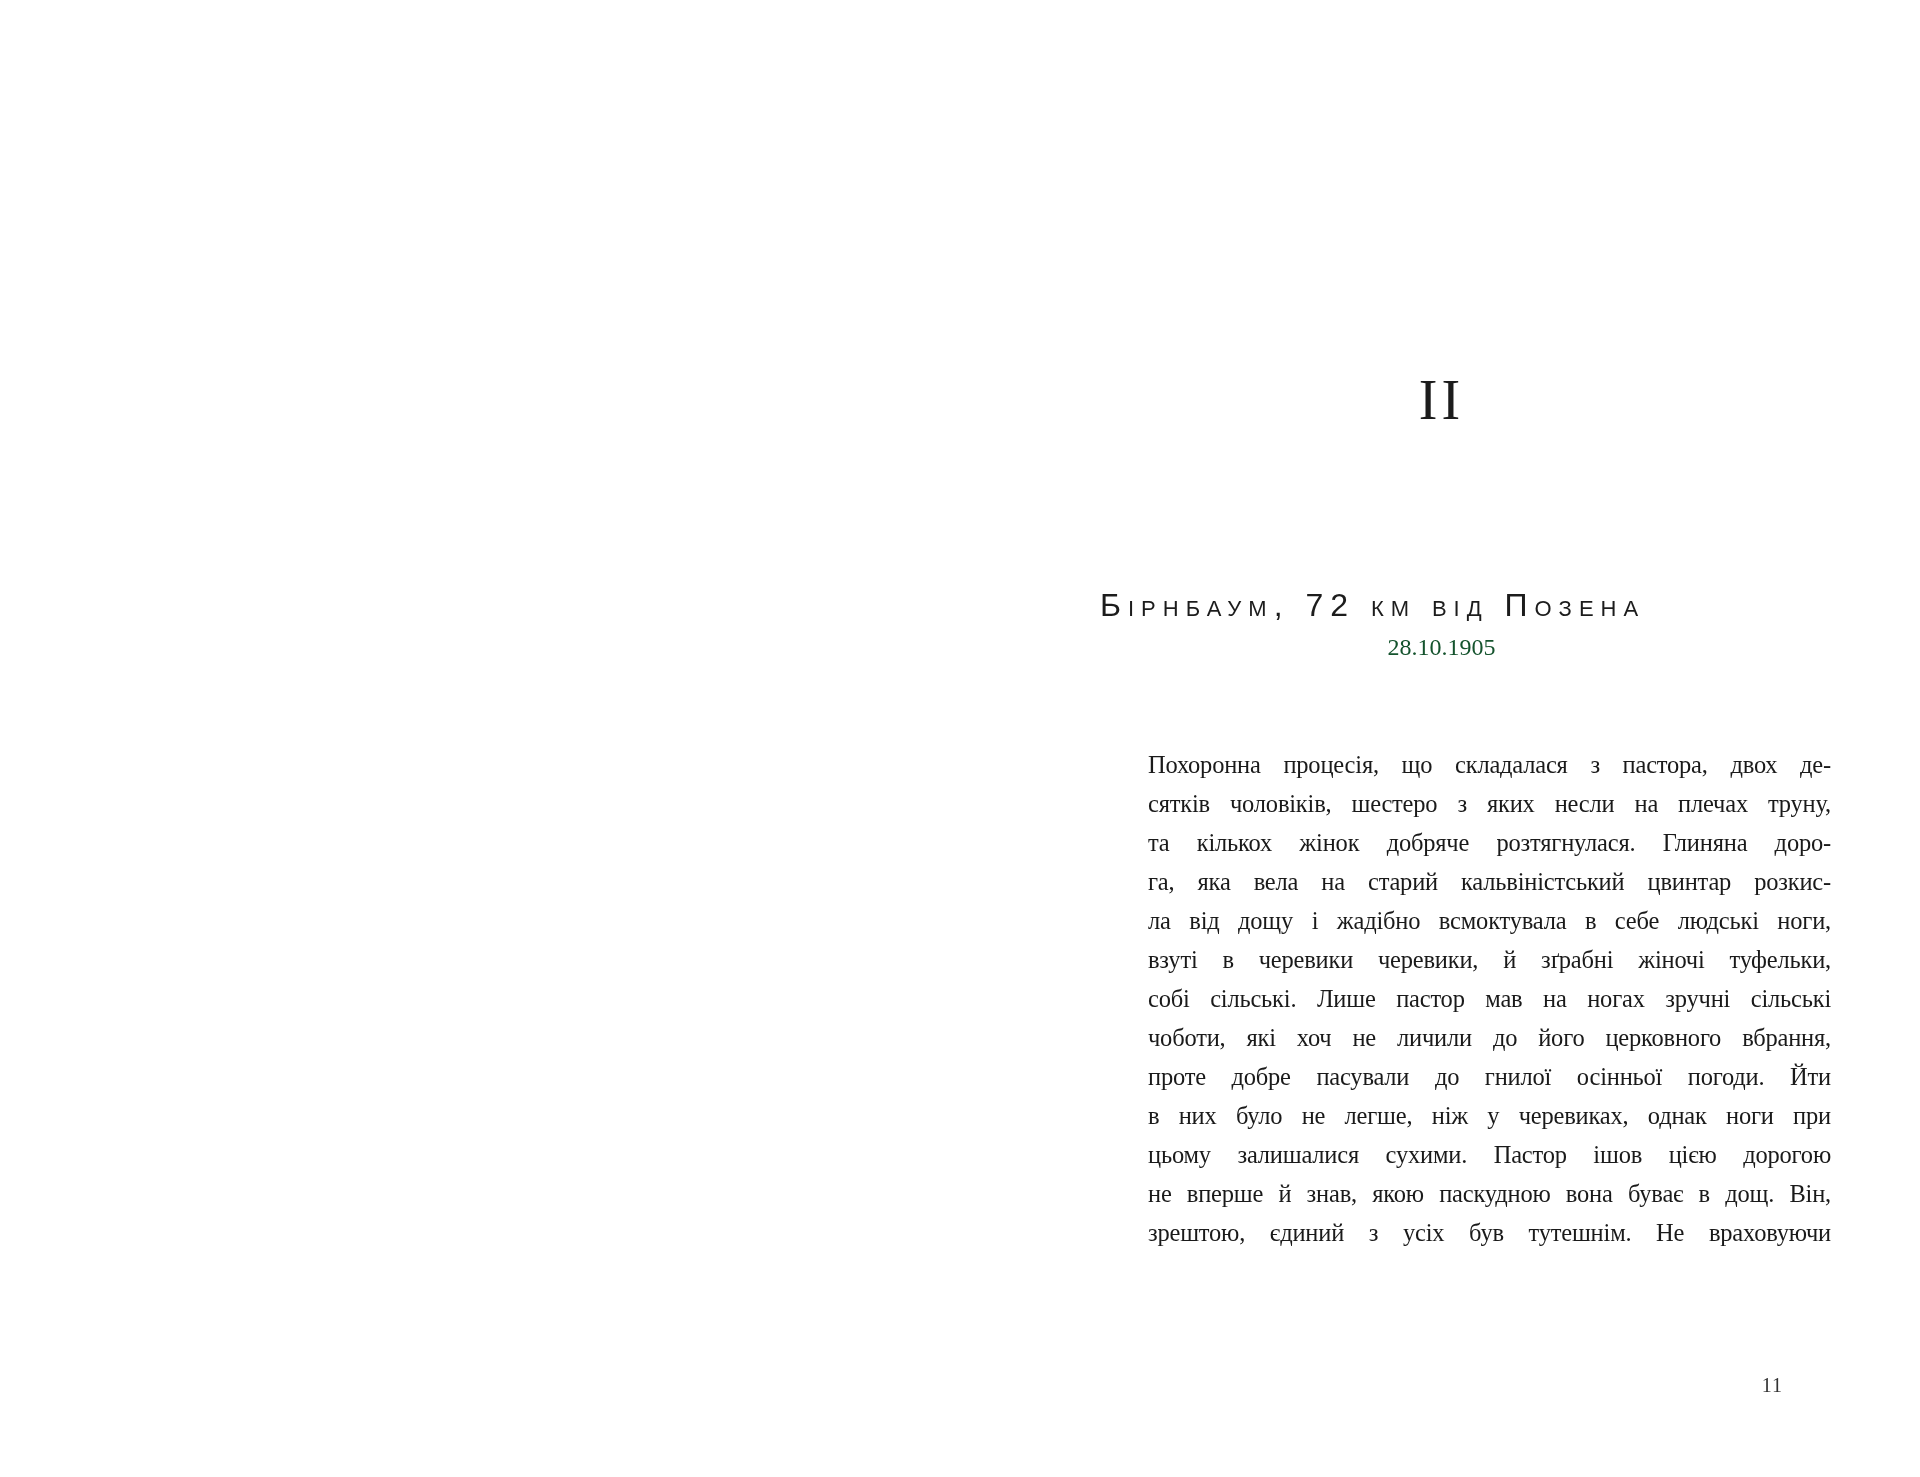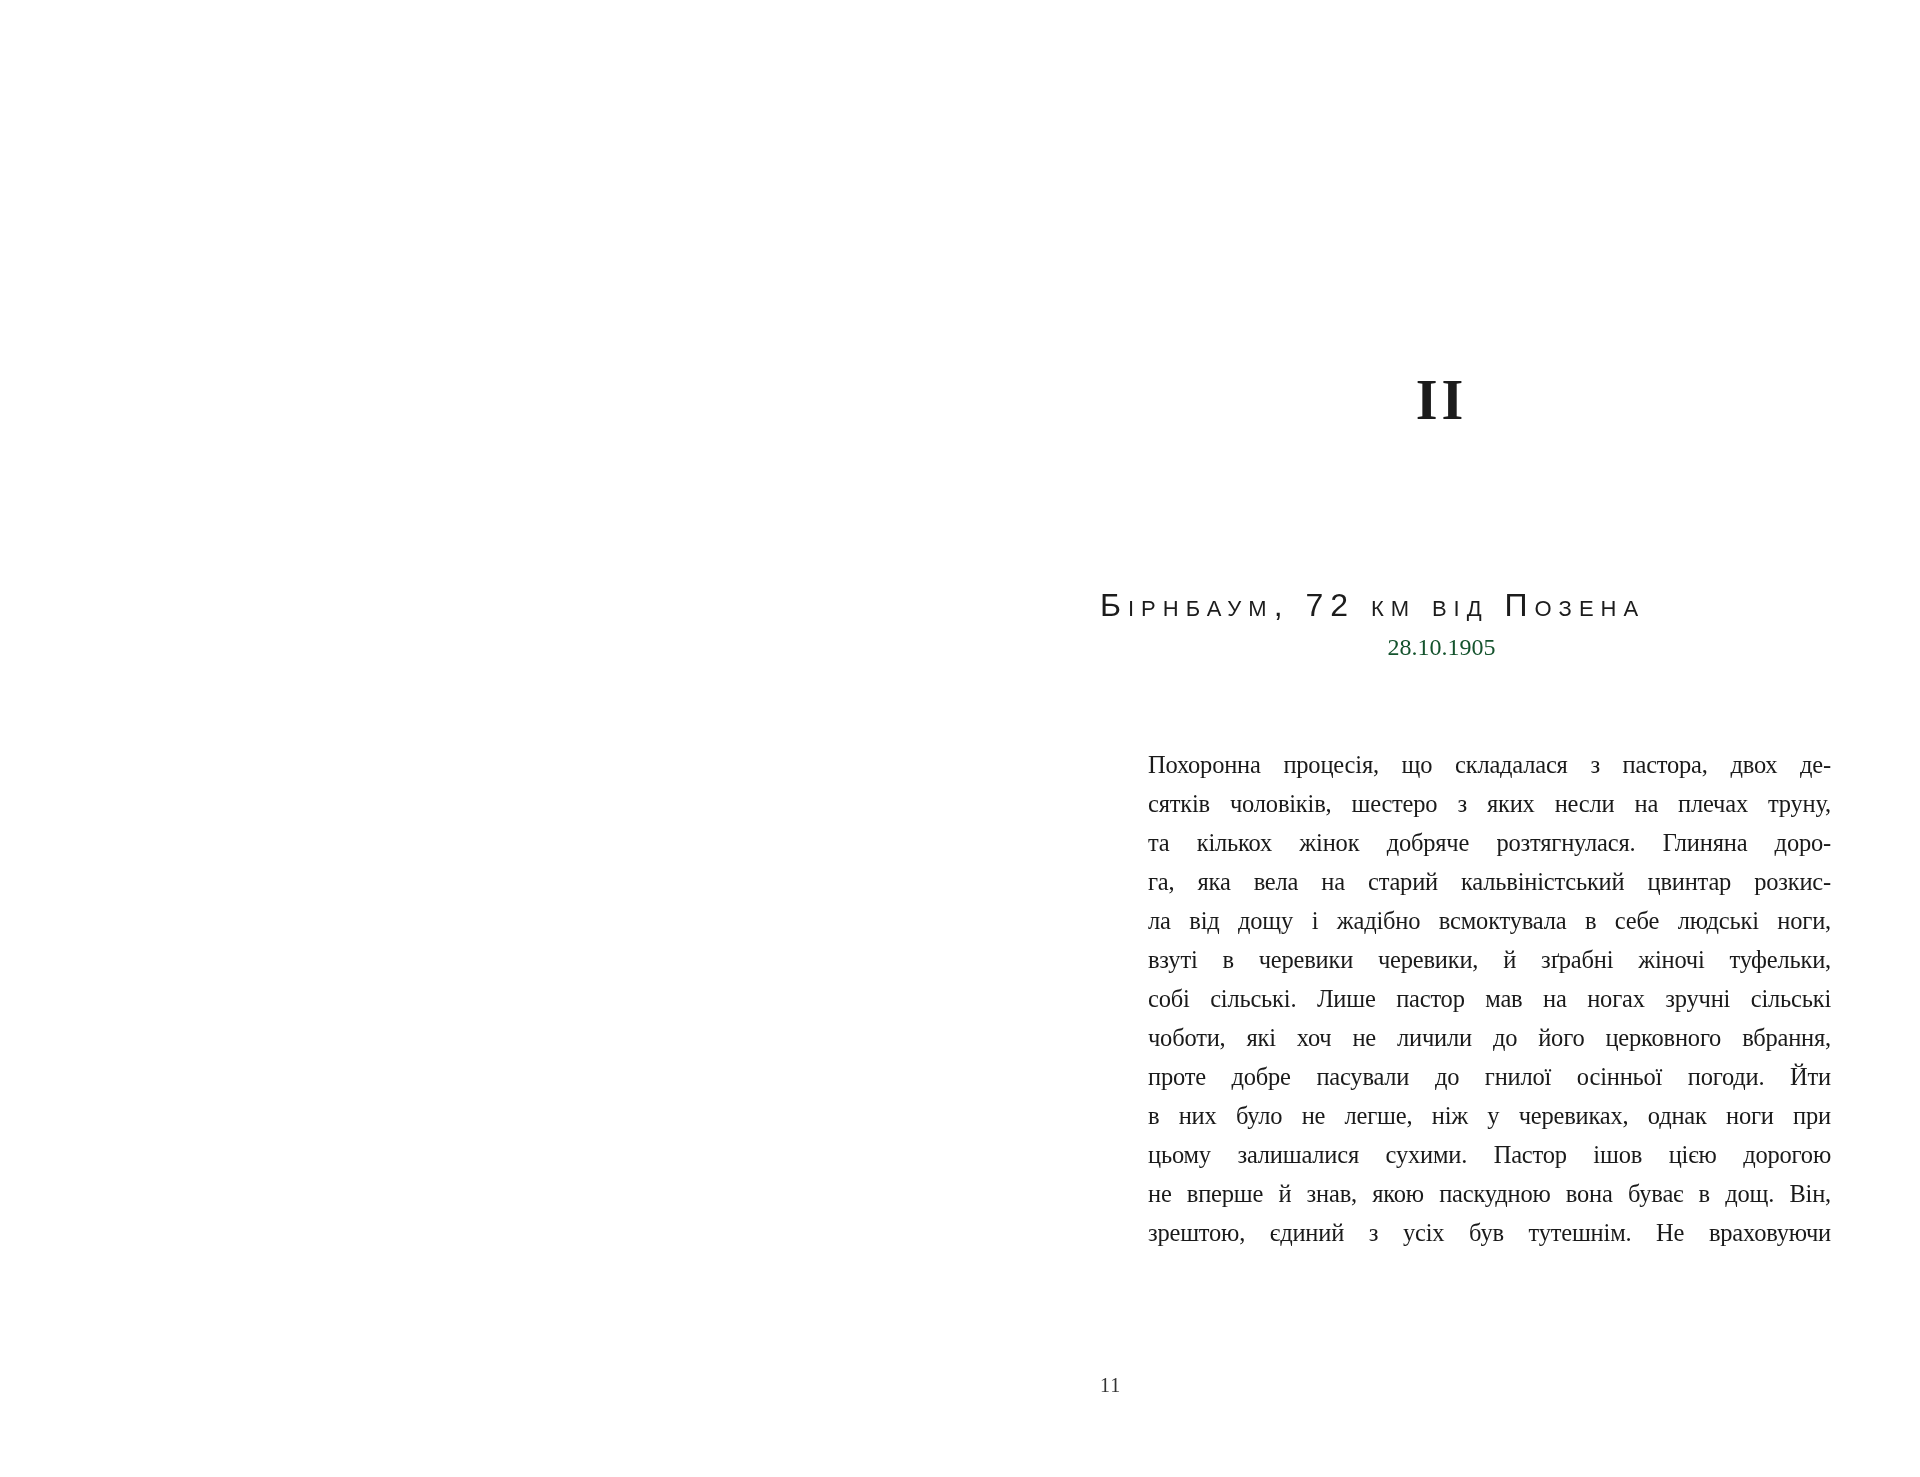"II" .chapter-number { font-weight: bold -> none }
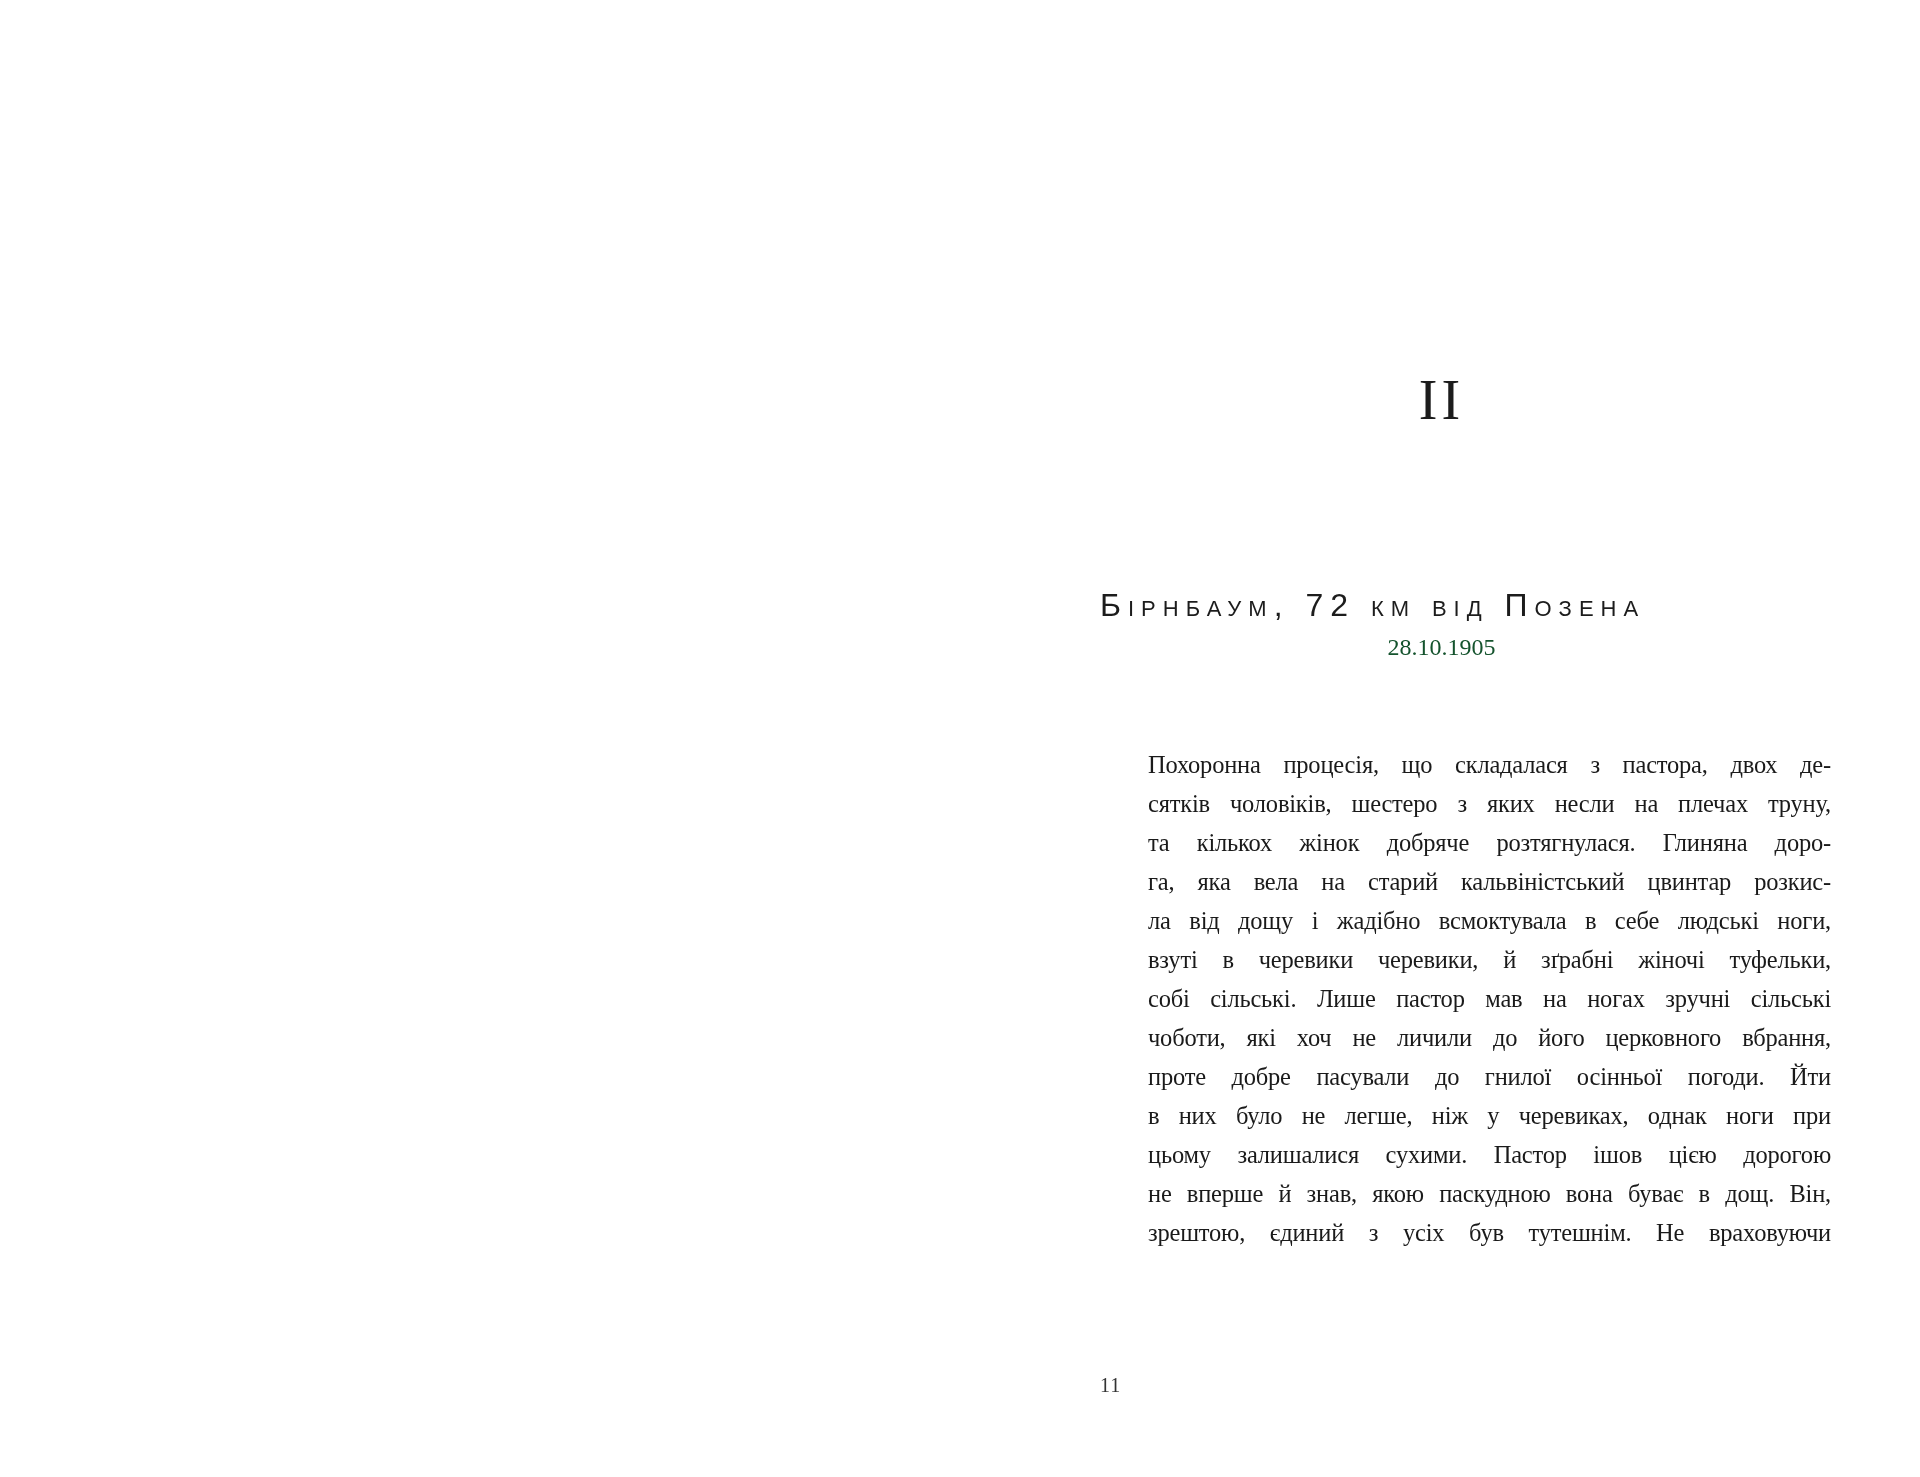"11" .page-number { text-align: left -> right }
